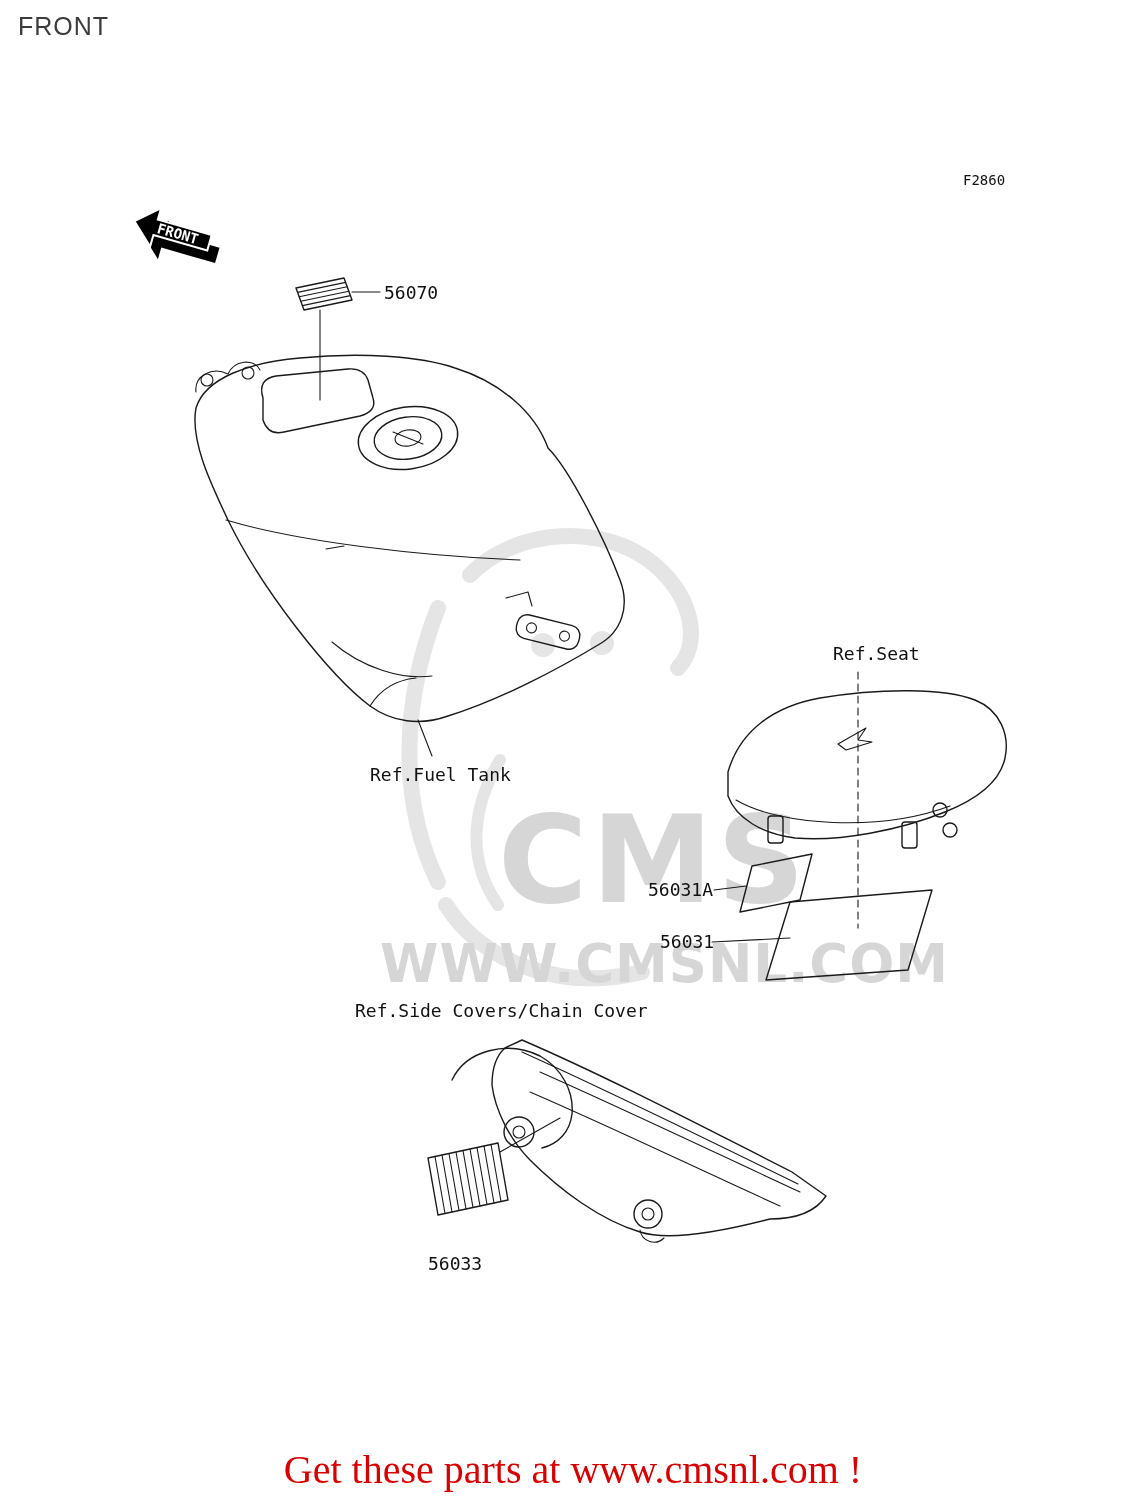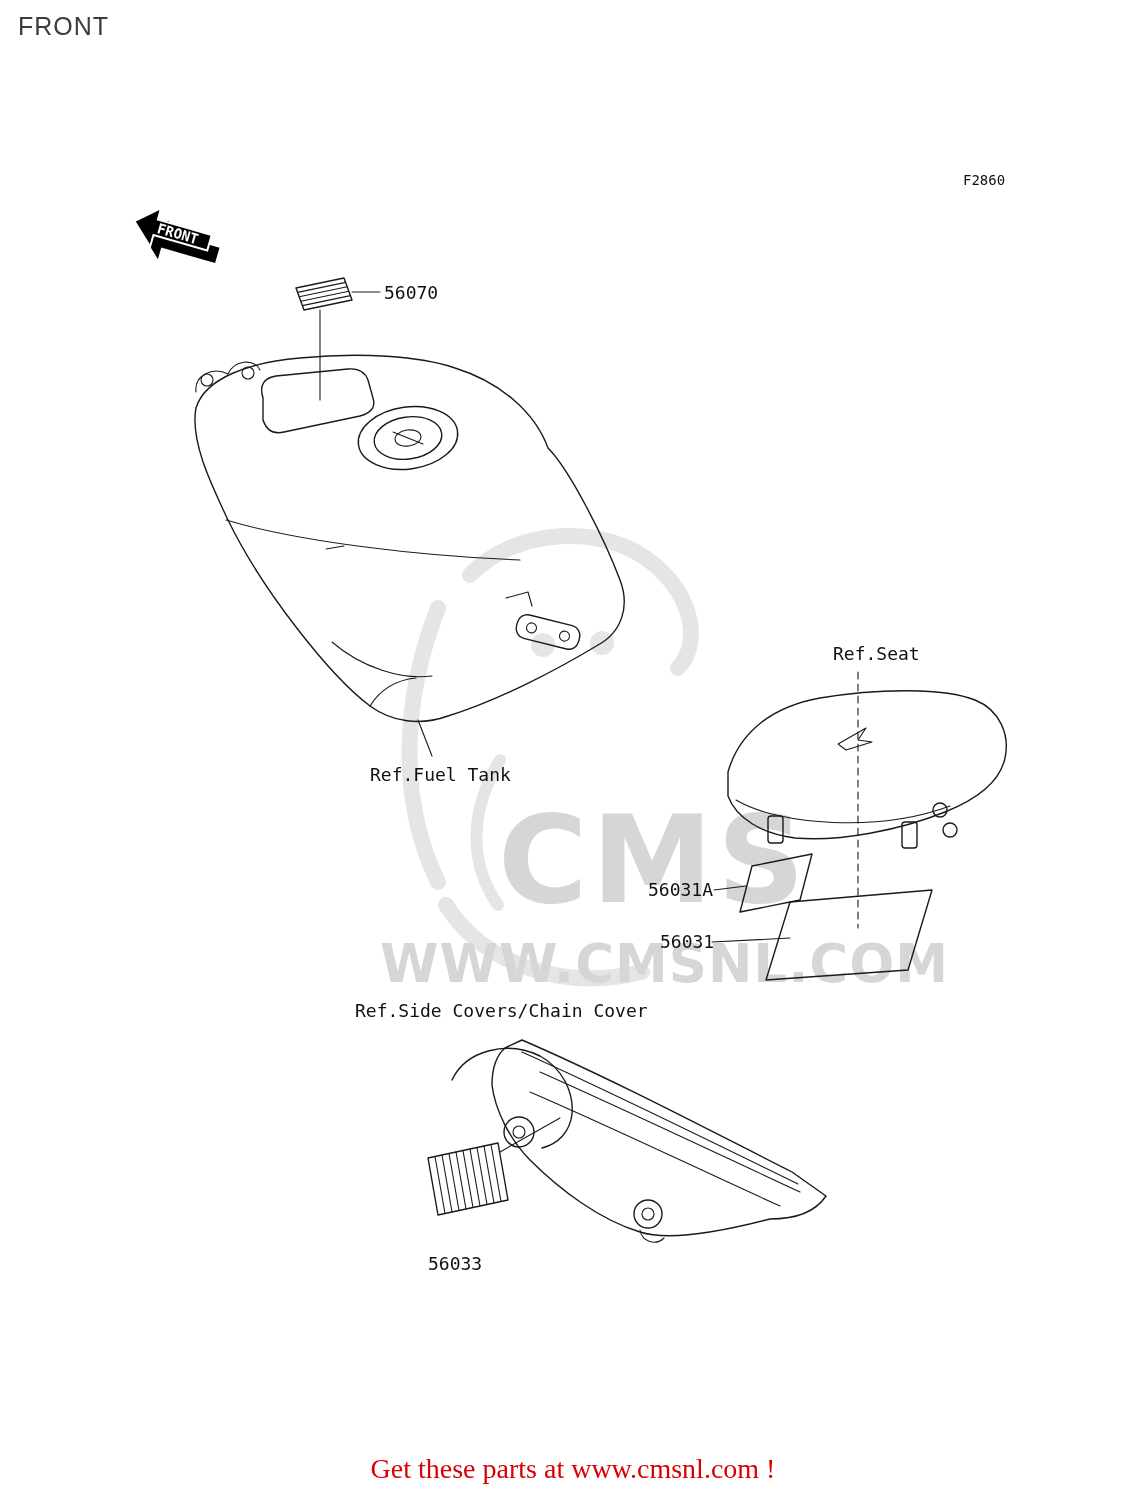"Get these parts at www.cmsnl.com" .footer-cta { font-size: 28px -> 40px }
